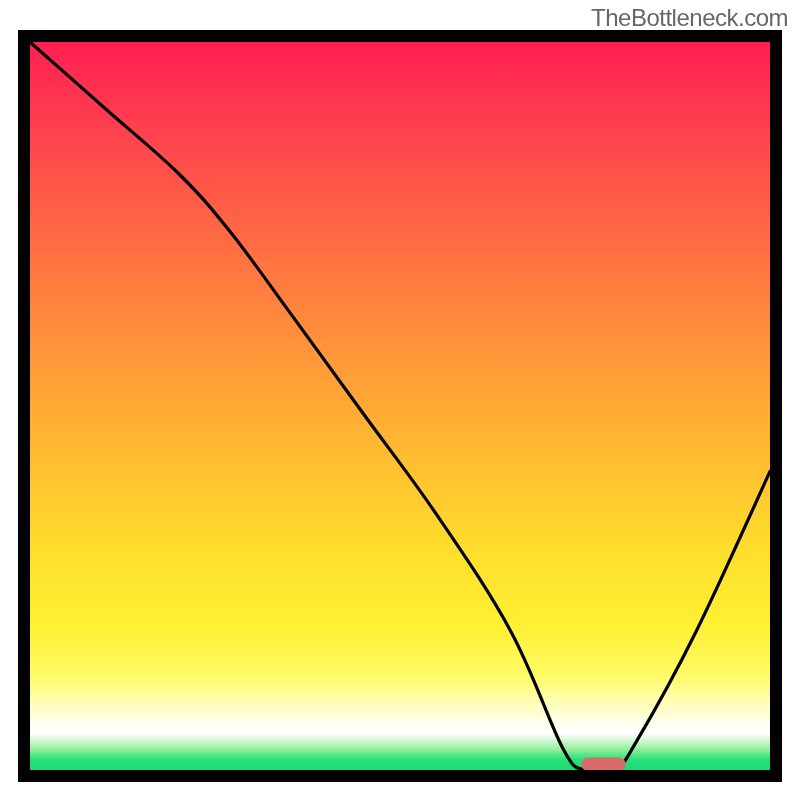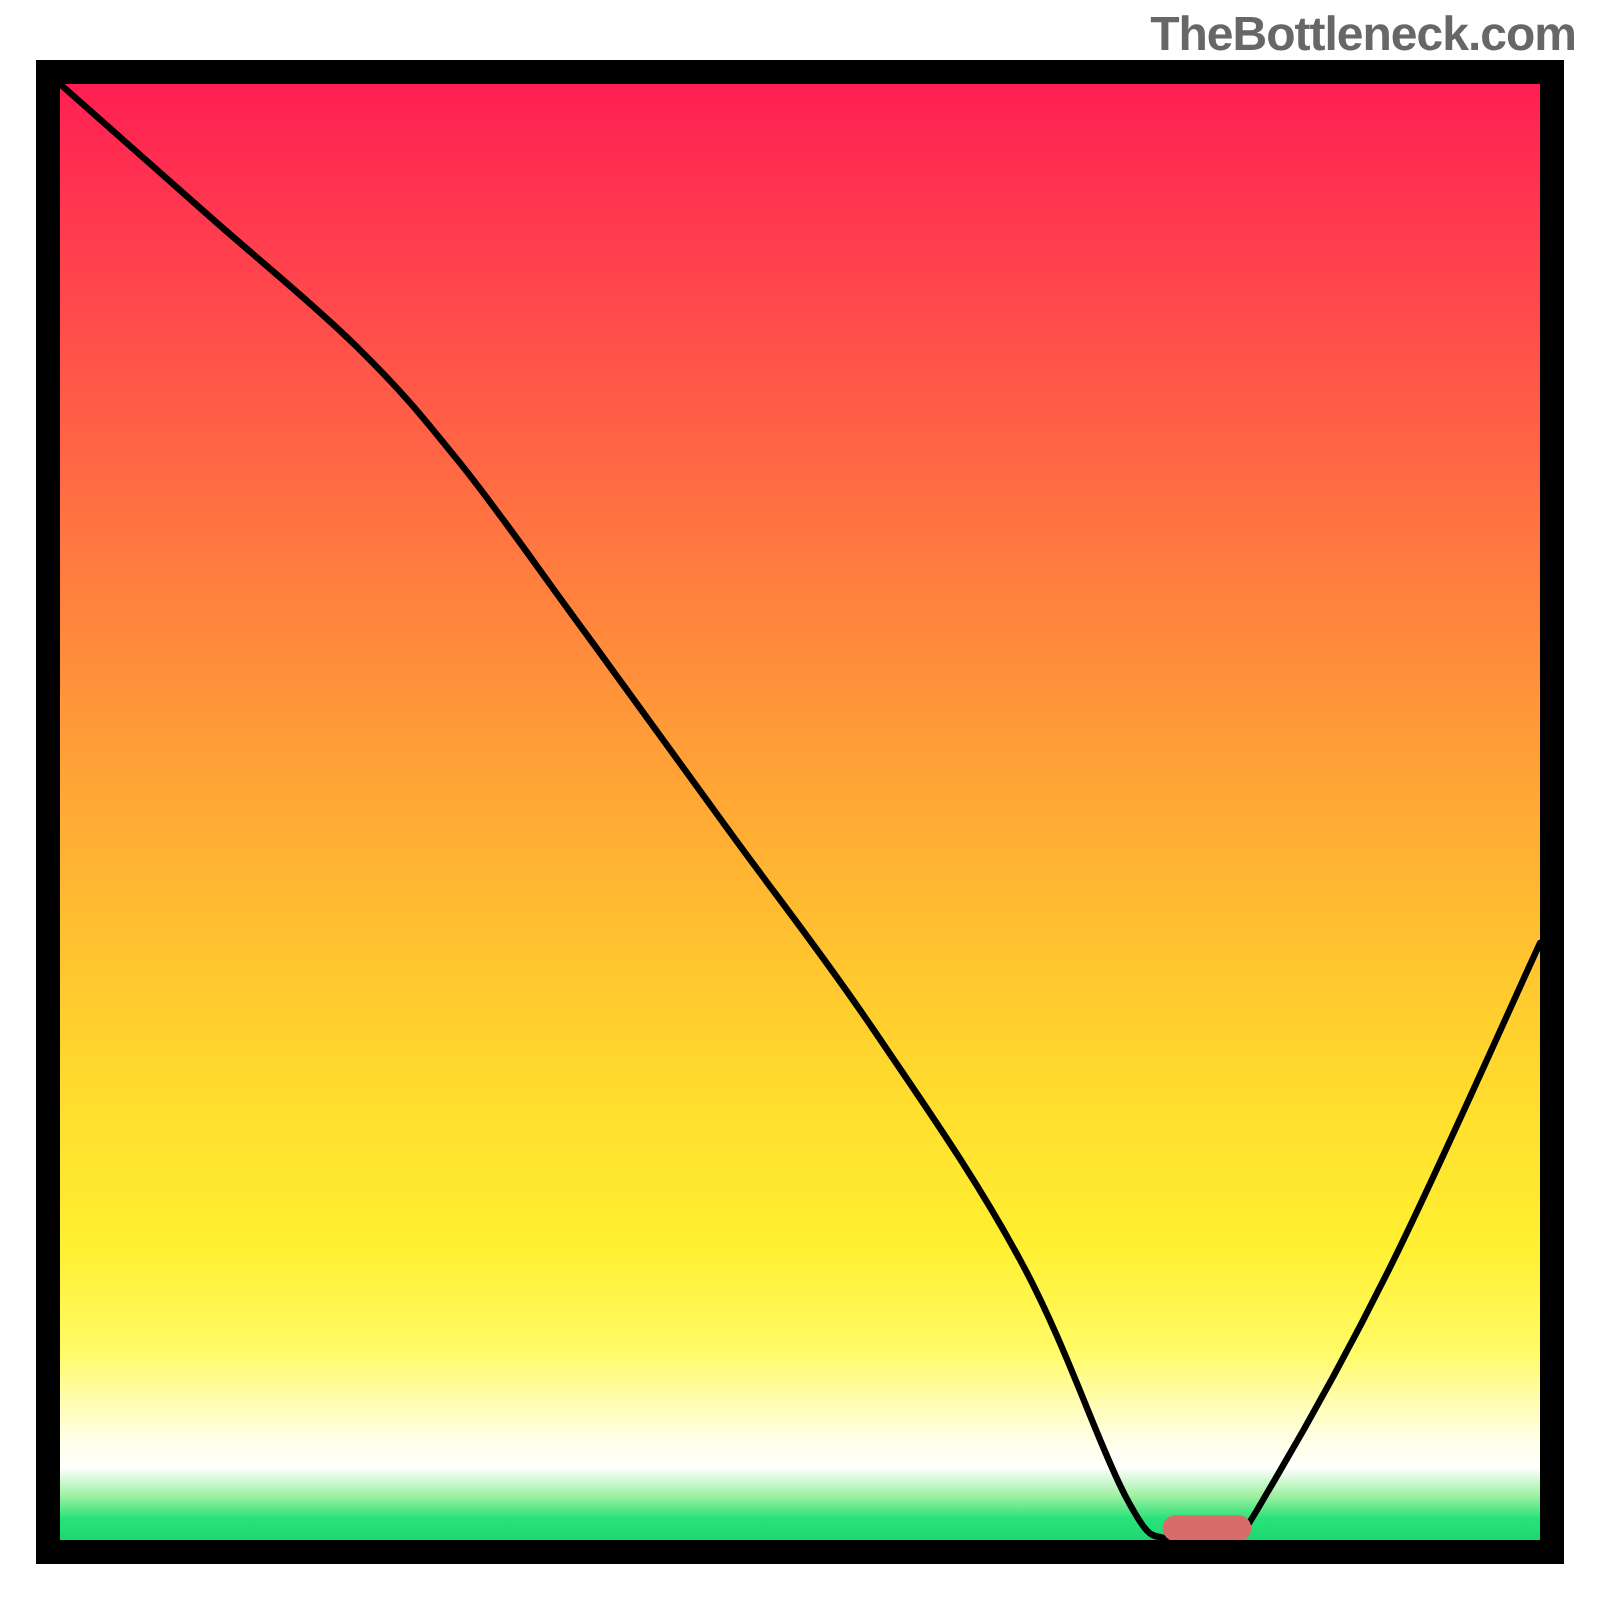"TheBottleneck.com" .watermark { font-weight: 700 -> 400 }
